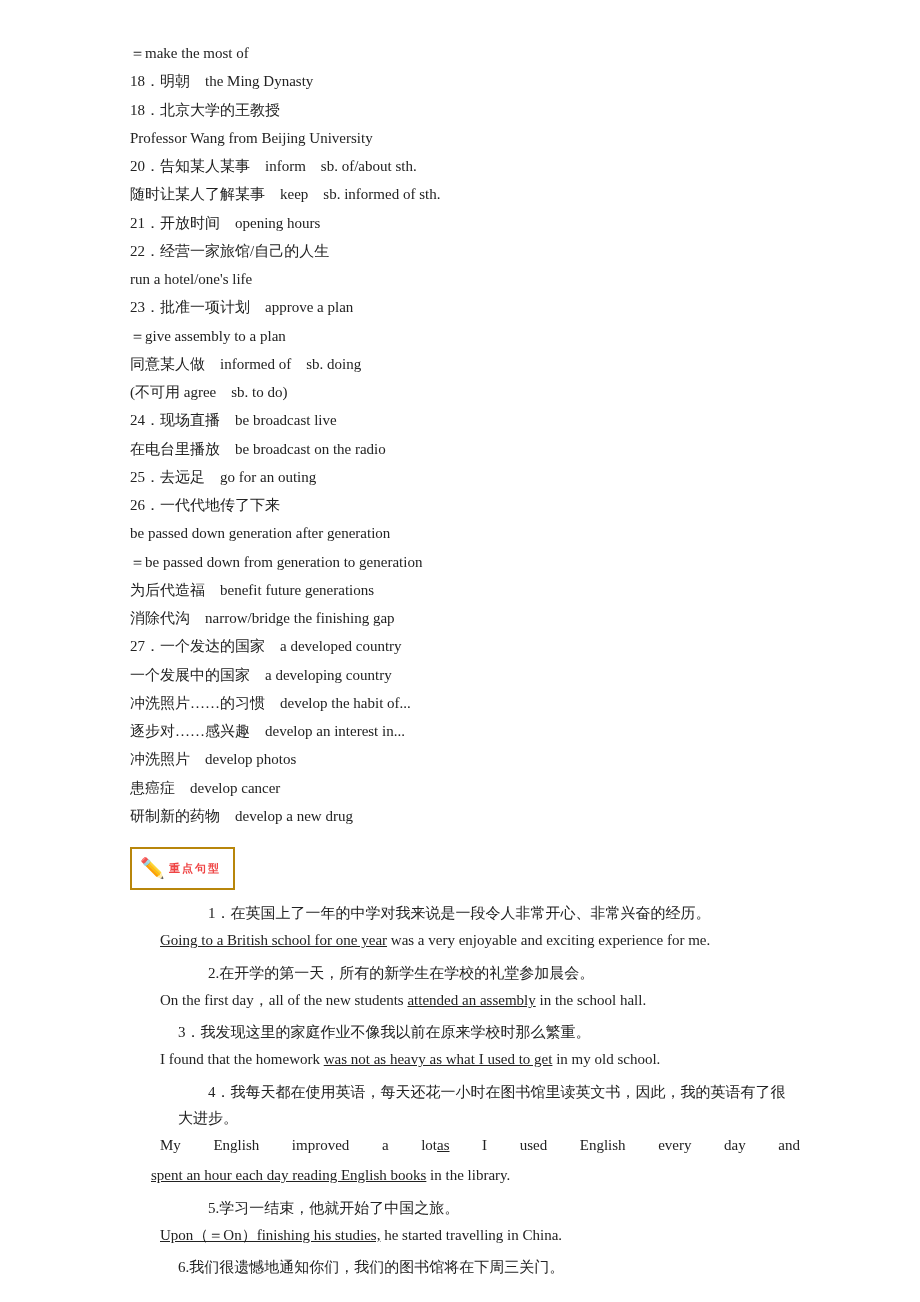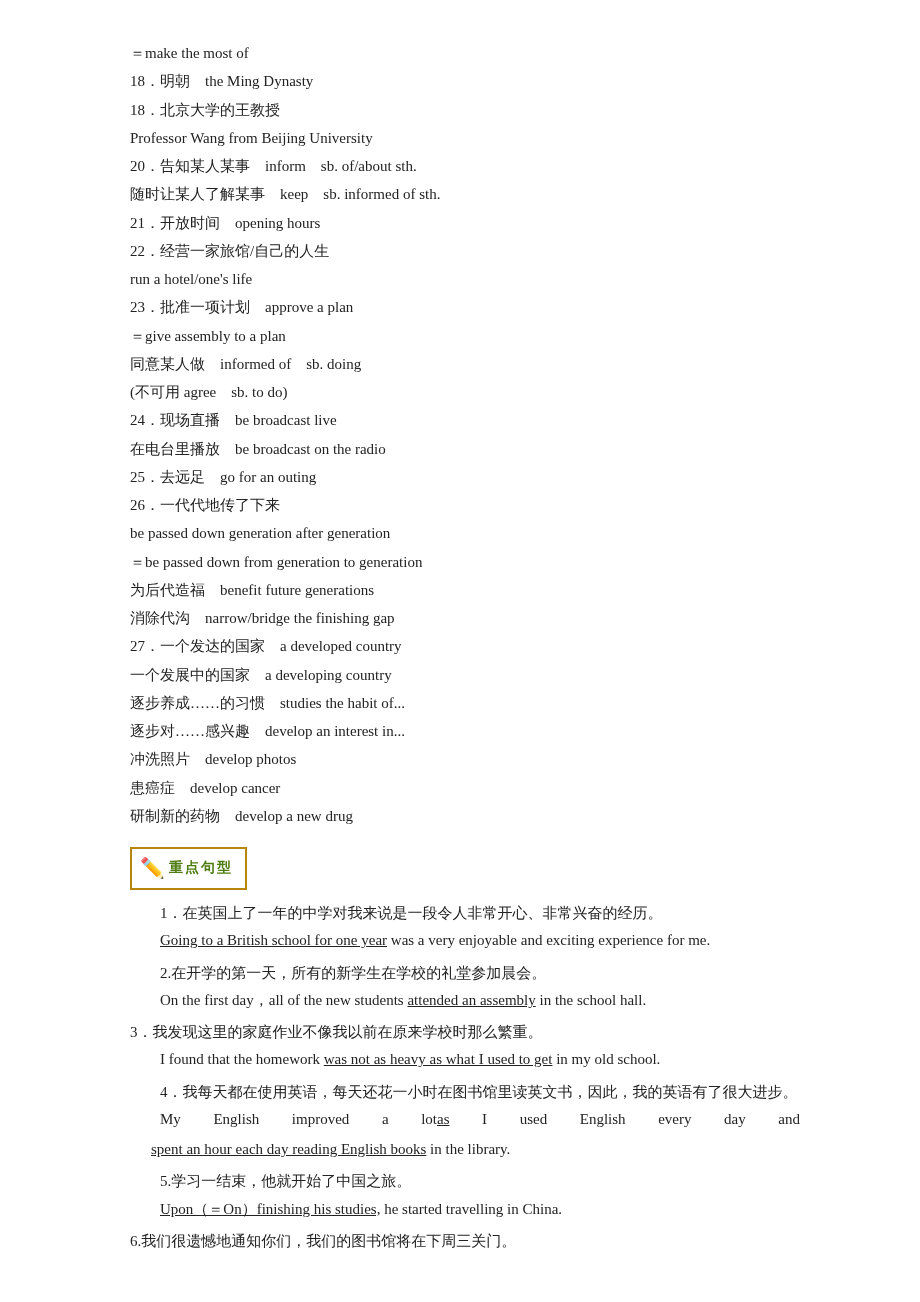"逐步养成……的习惯 studies the habit of..." span.line { text: 逐步养成……的习惯　studies -> 冲洗照片……的习惯　develop }
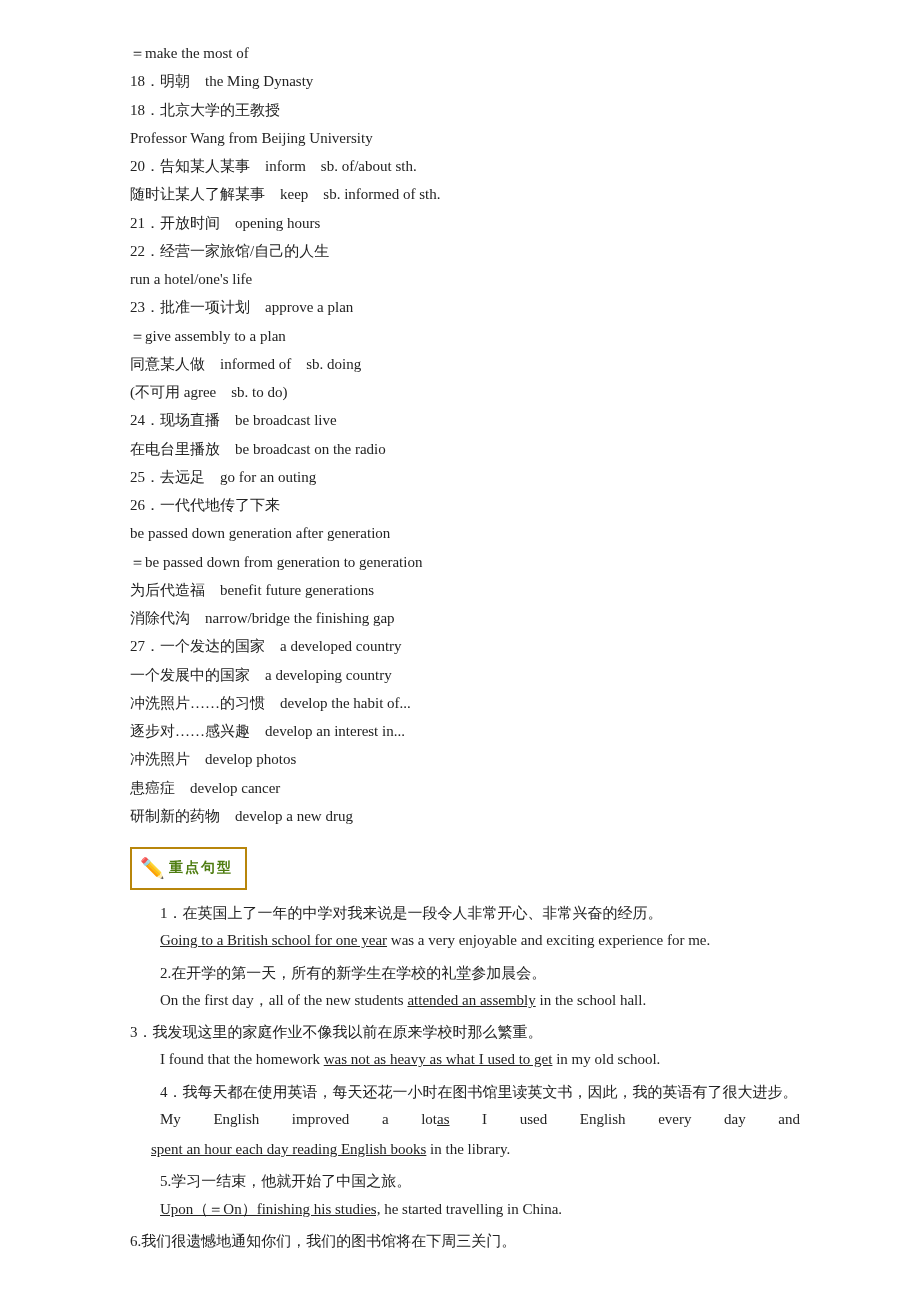"重点句型" .section-header-text { color: #4d7c0f -> #ef4444; font-size: 14px -> 11px }
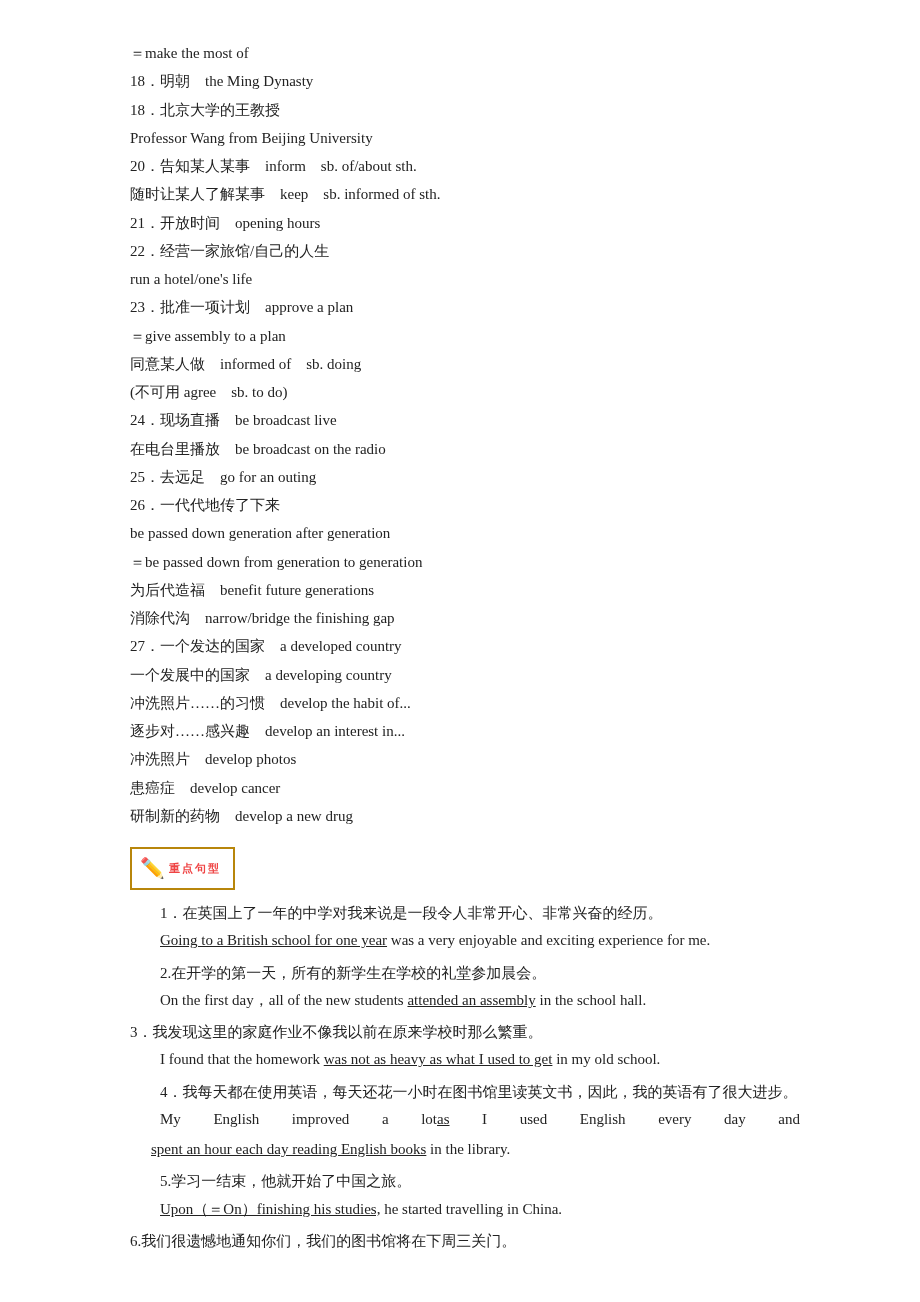"1．在英国上了一年的中学对我来说是一段令人非常开心、非常兴奋的经历。" .sentence-block .cn { margin-left: none -> 48px }
